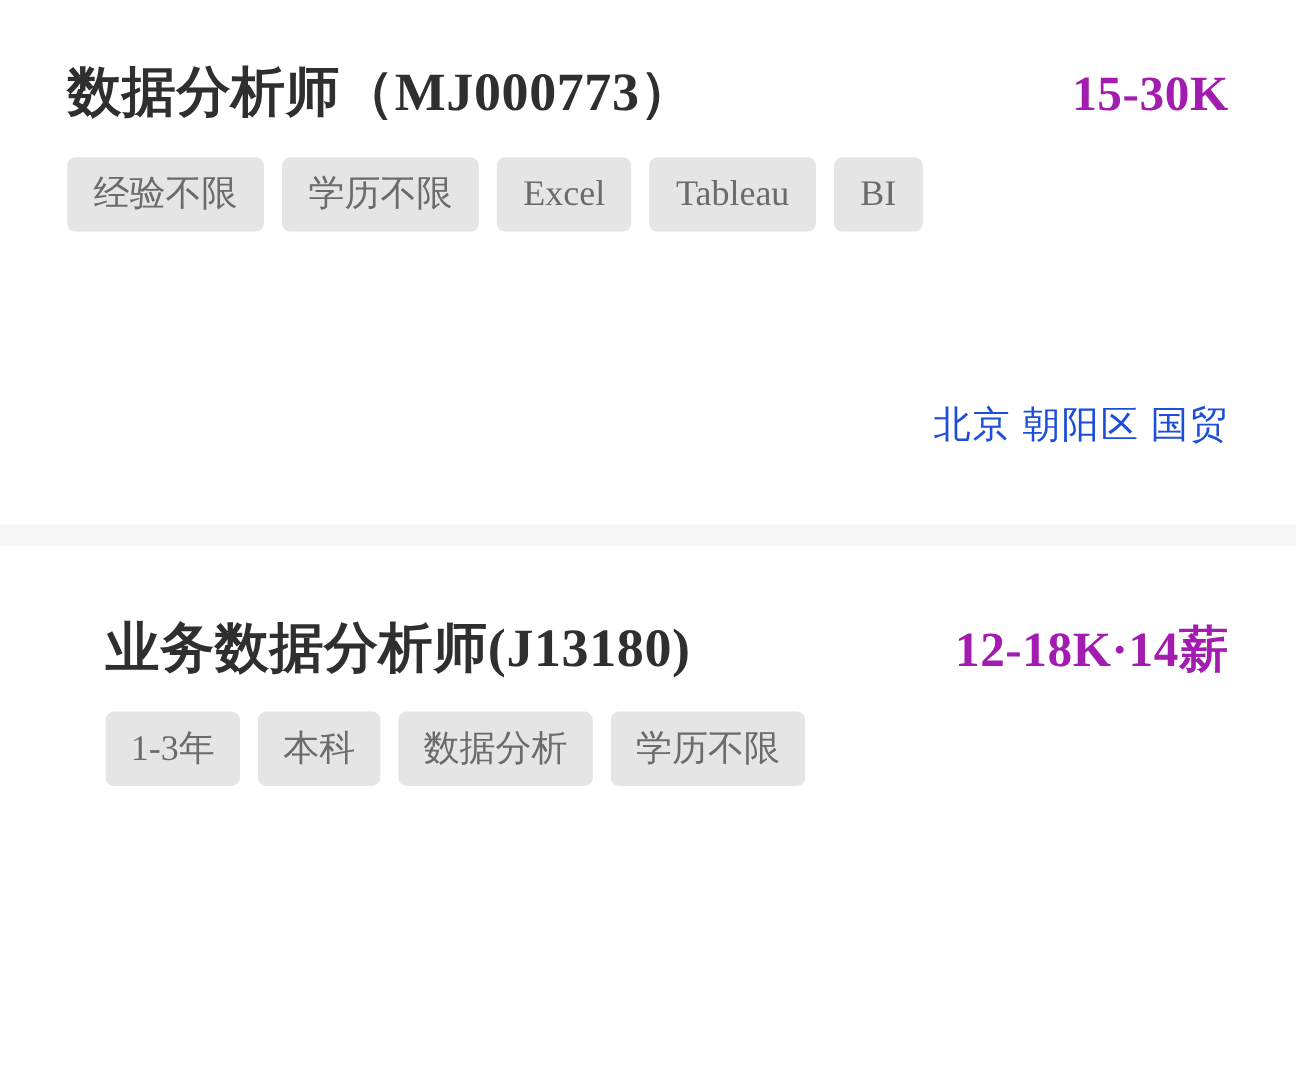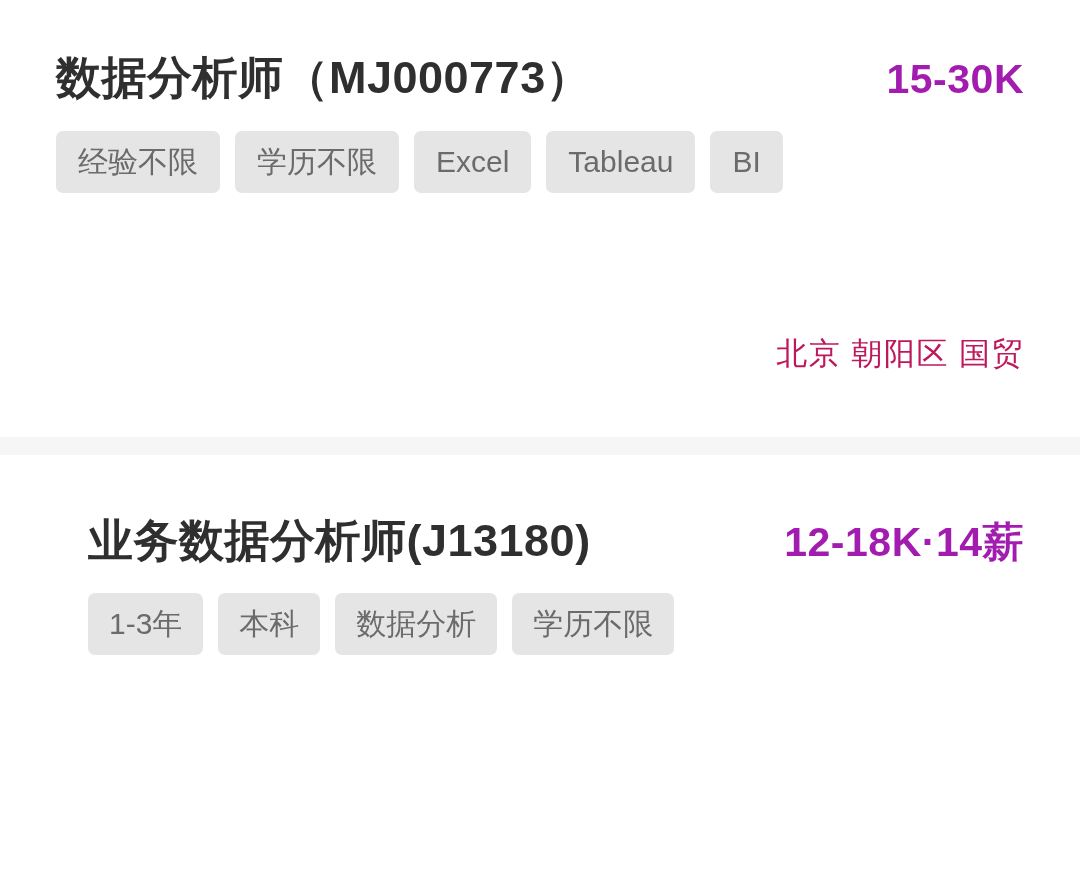"数据分析师（MJ000773）" .job-card { font-family: none -> Liberation Serif, serif }
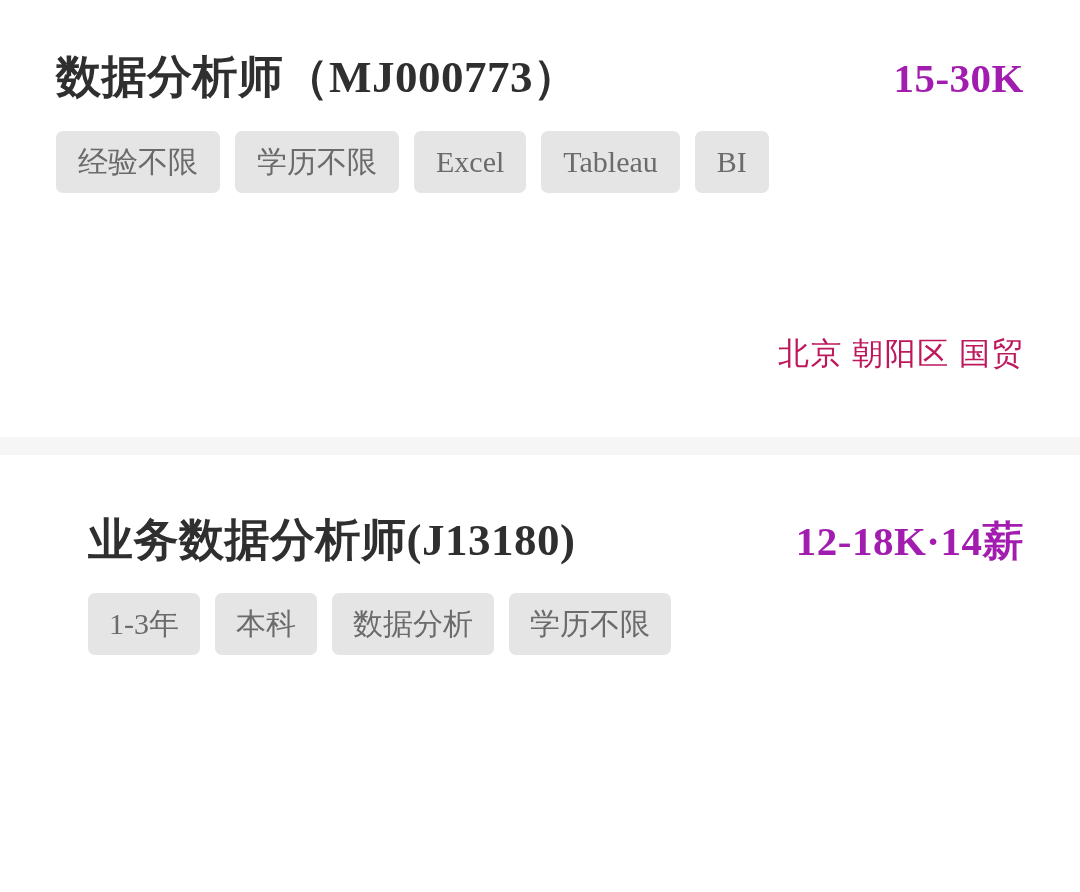"北京 朝阳区 国贸" .job-location { color: #be185d -> #1d4ed8 }
